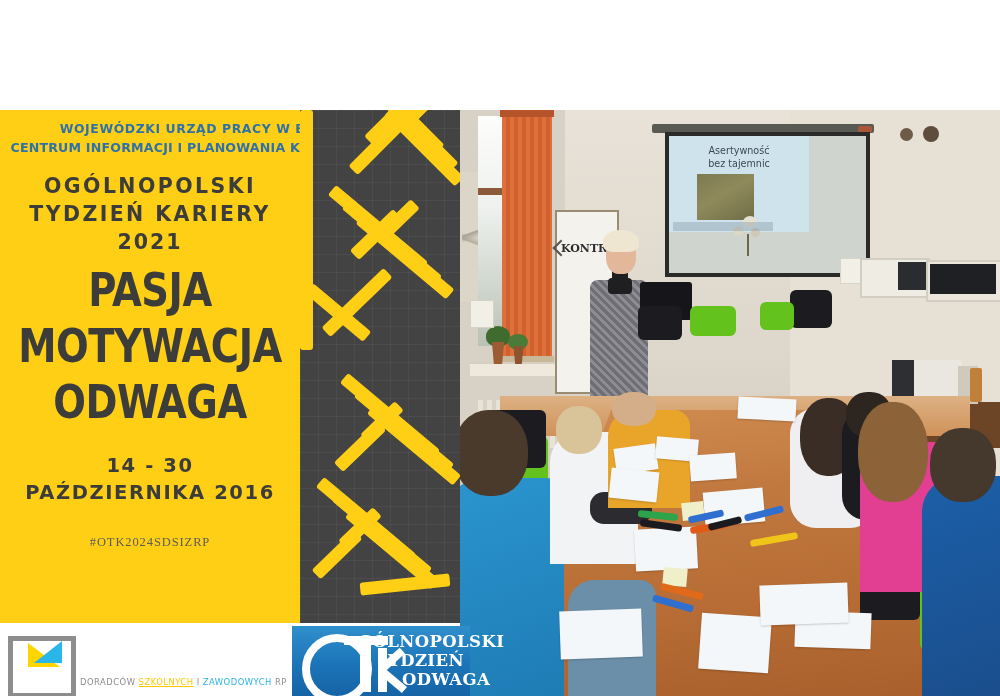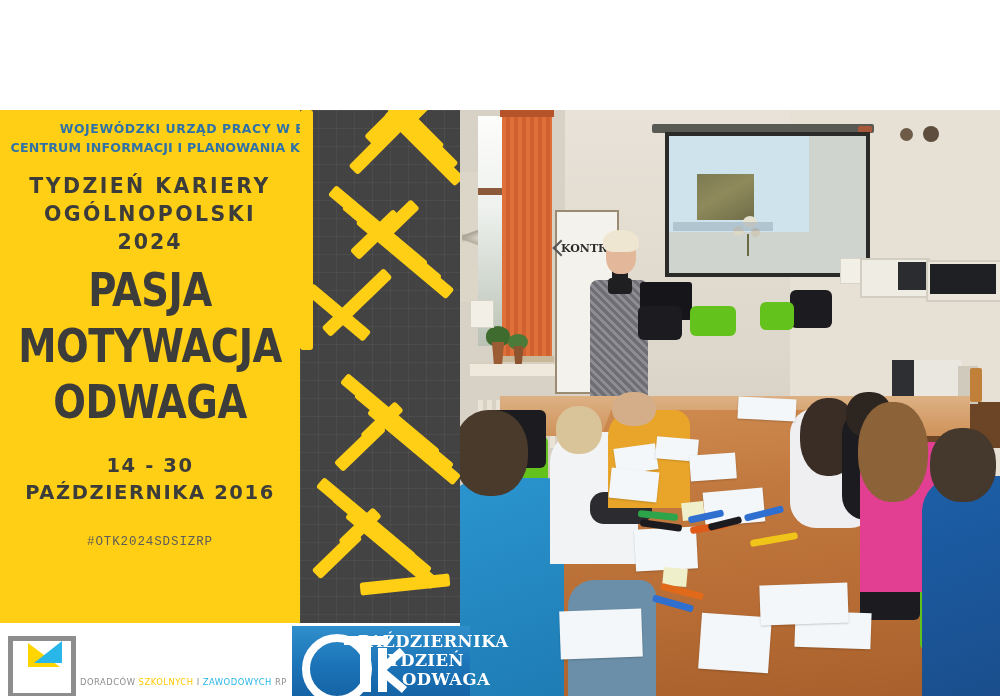"Asertywność" div.slide-t { html: none -> <div> <div>Asertywność</div> <div>bez tajemnic</div> </div> }
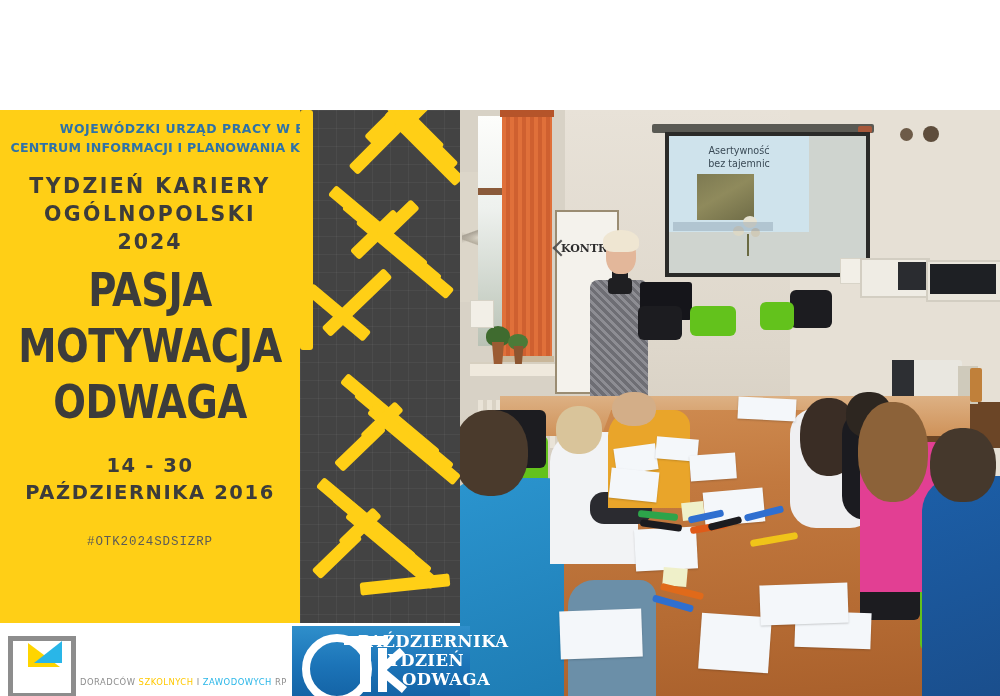"TYDZIEŃ KARIERY" span { order: before "OGÓLNOPOLSKI" -> after "OGÓLNOPOLSKI" }
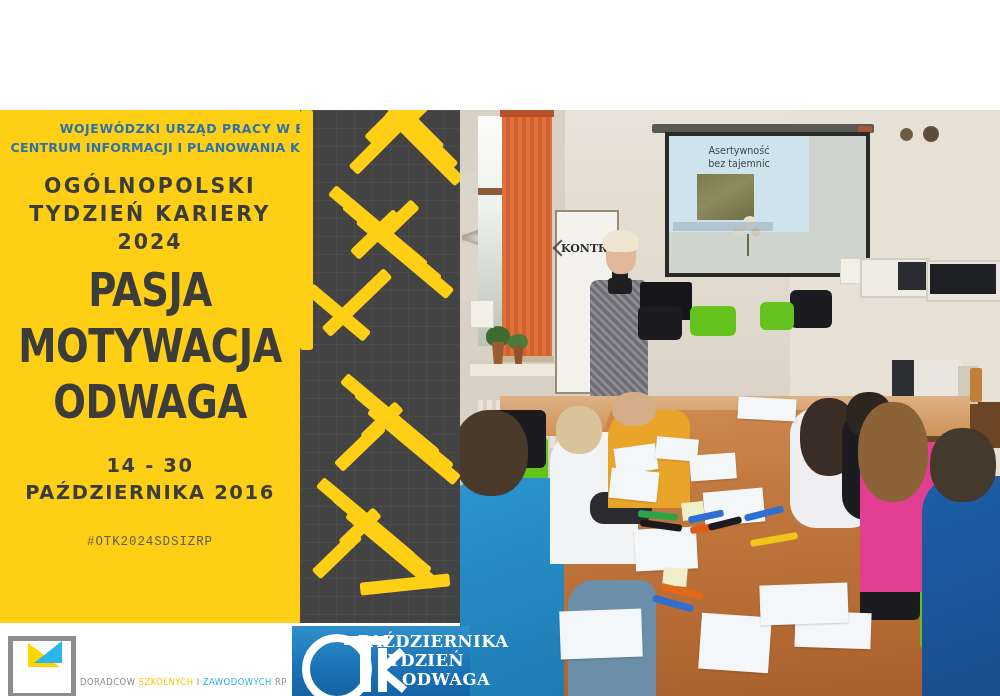"2024" span.yr { text: 2024 -> 2021 }
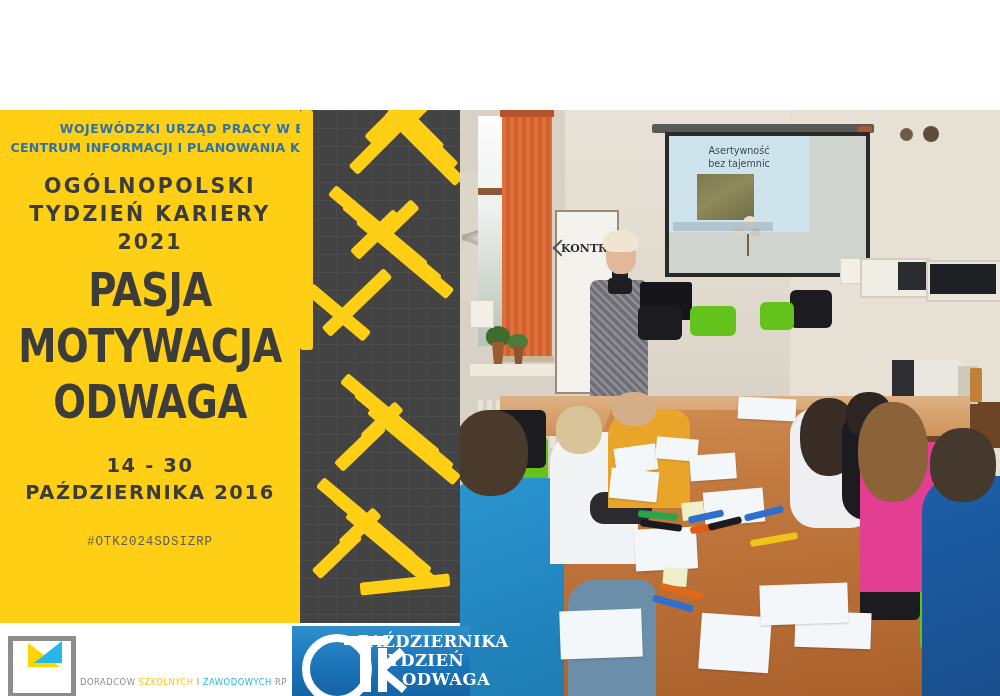"#OTK2024SDSIZRP" .poster-hash { font-family: Liberation Mono, monospace -> Liberation Serif, serif }
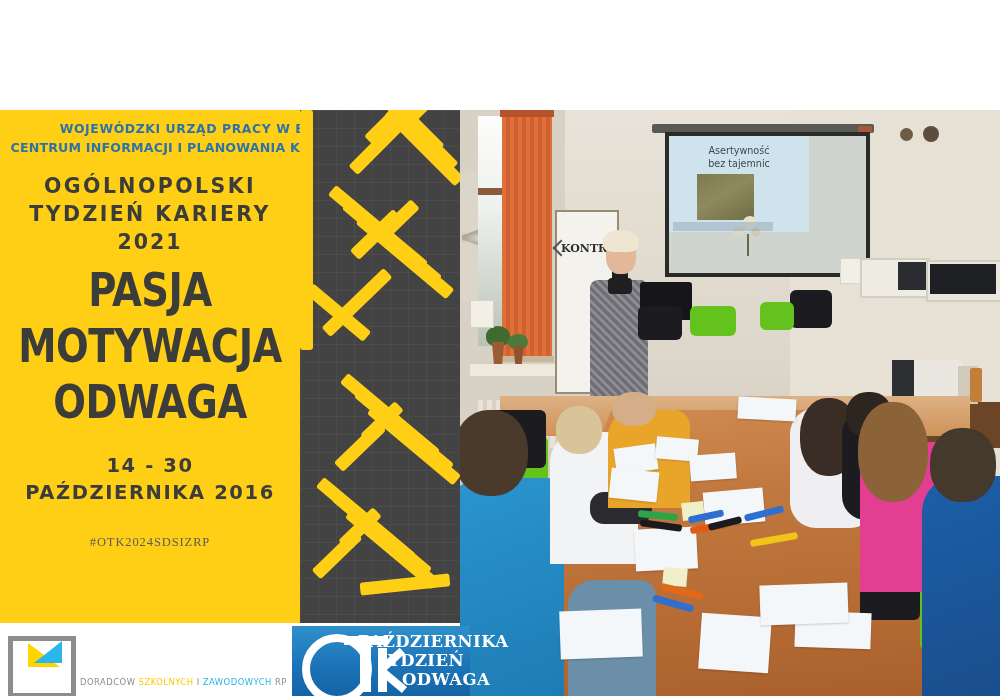"PAŹDZIERNIKA" div.otk-w { text: PAŹDZIERNIKA -> GÓLNOPOLSKI }
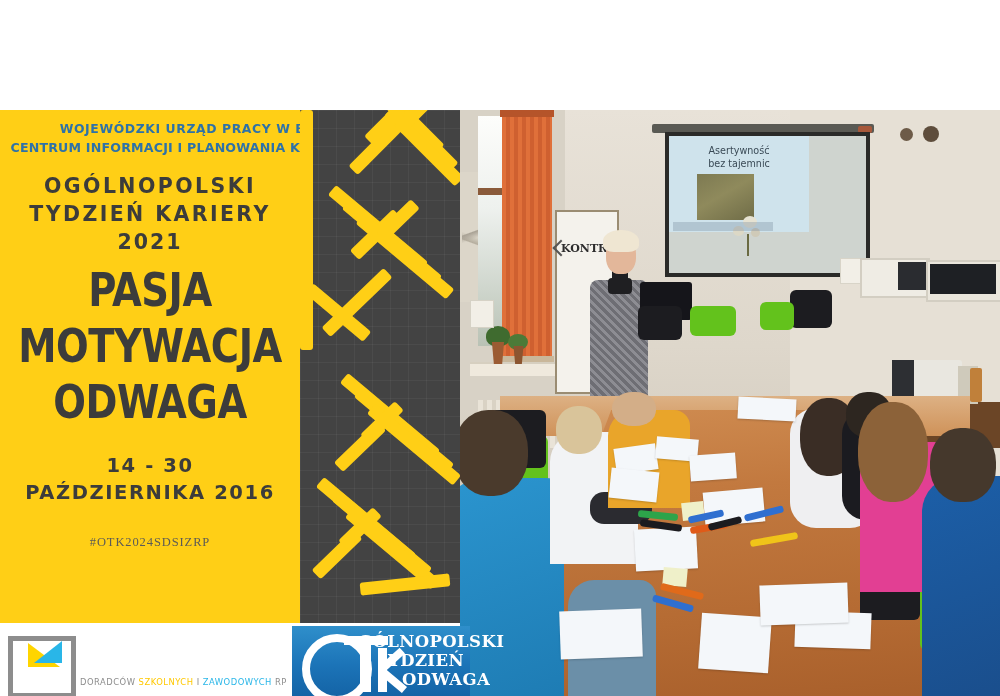"SZKOLNYCH" .sd-t2 .y { text-decoration: none -> underline }
